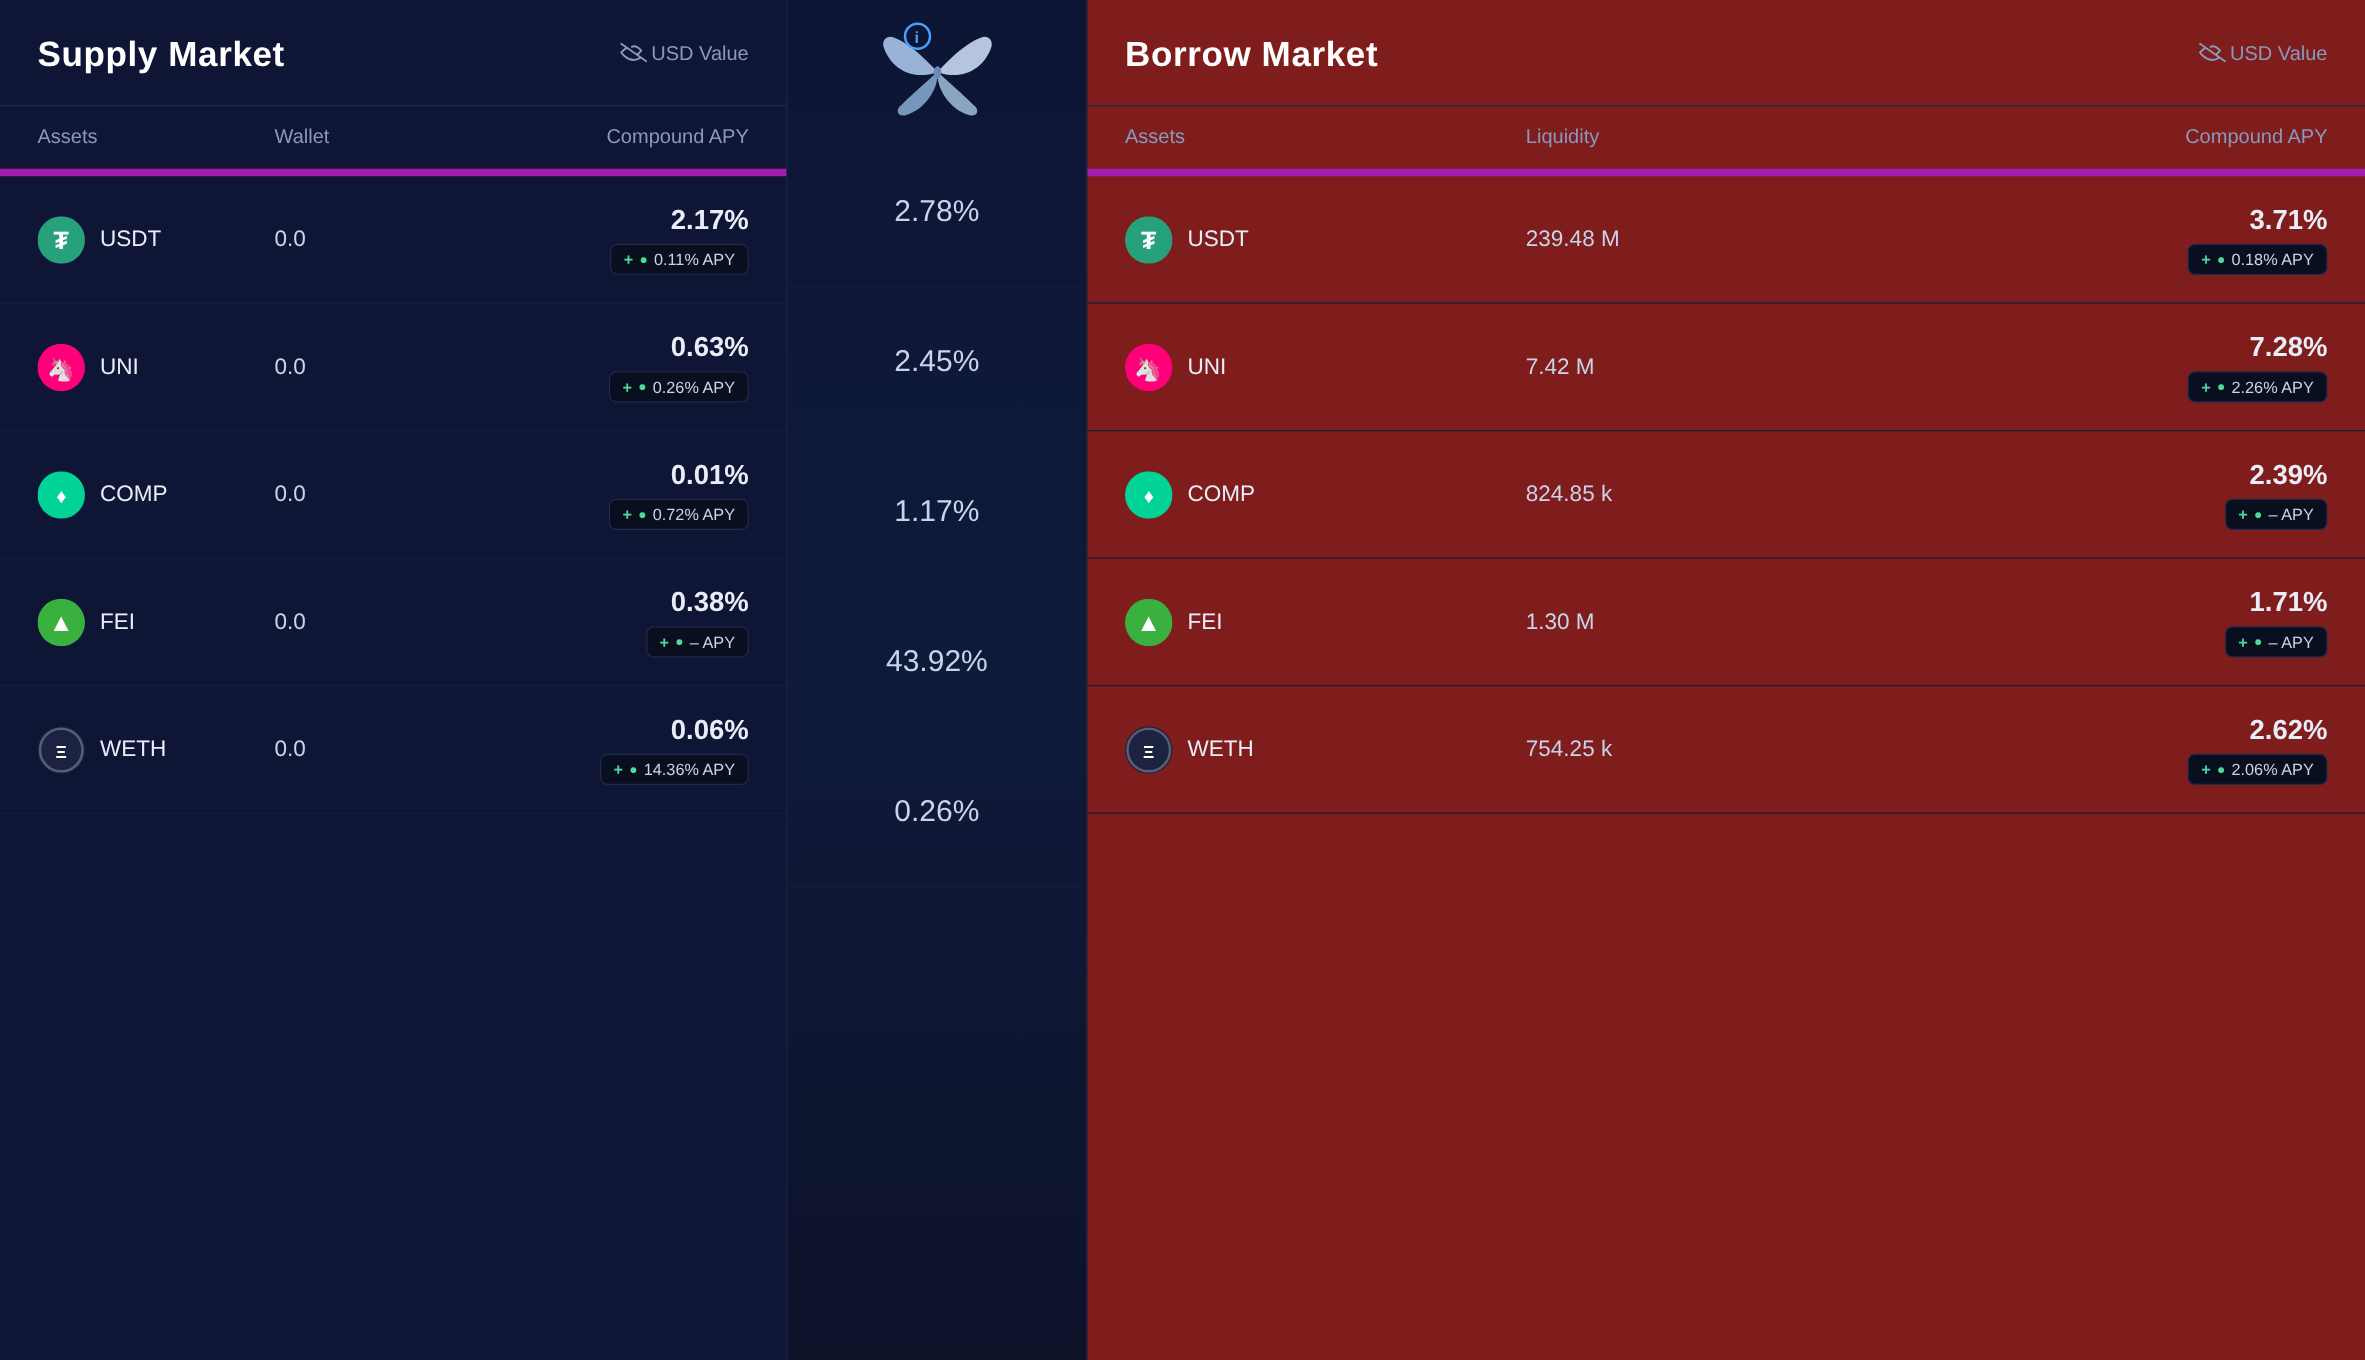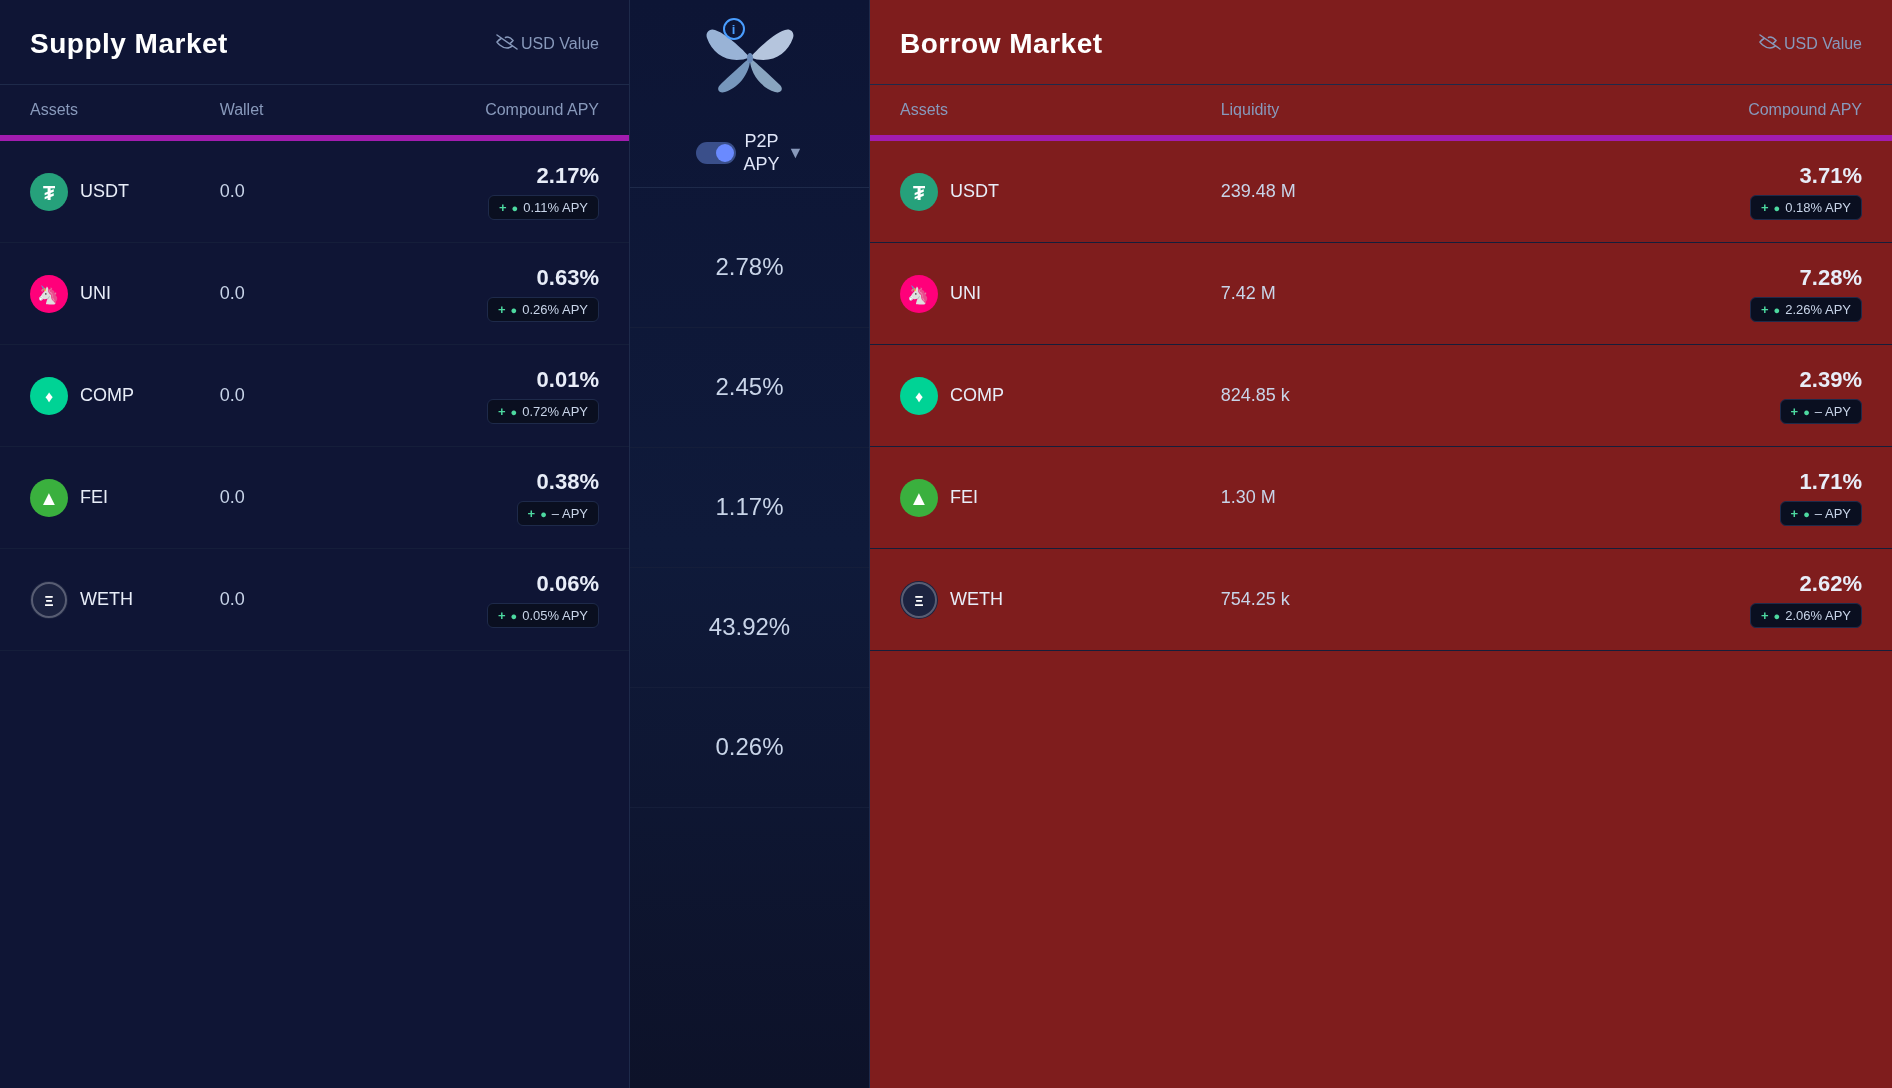"P2P" div.p2p-selector { html: <div> <div></div> <span>P2P<br>APY</span> <span>▼</span> </div> -> none }
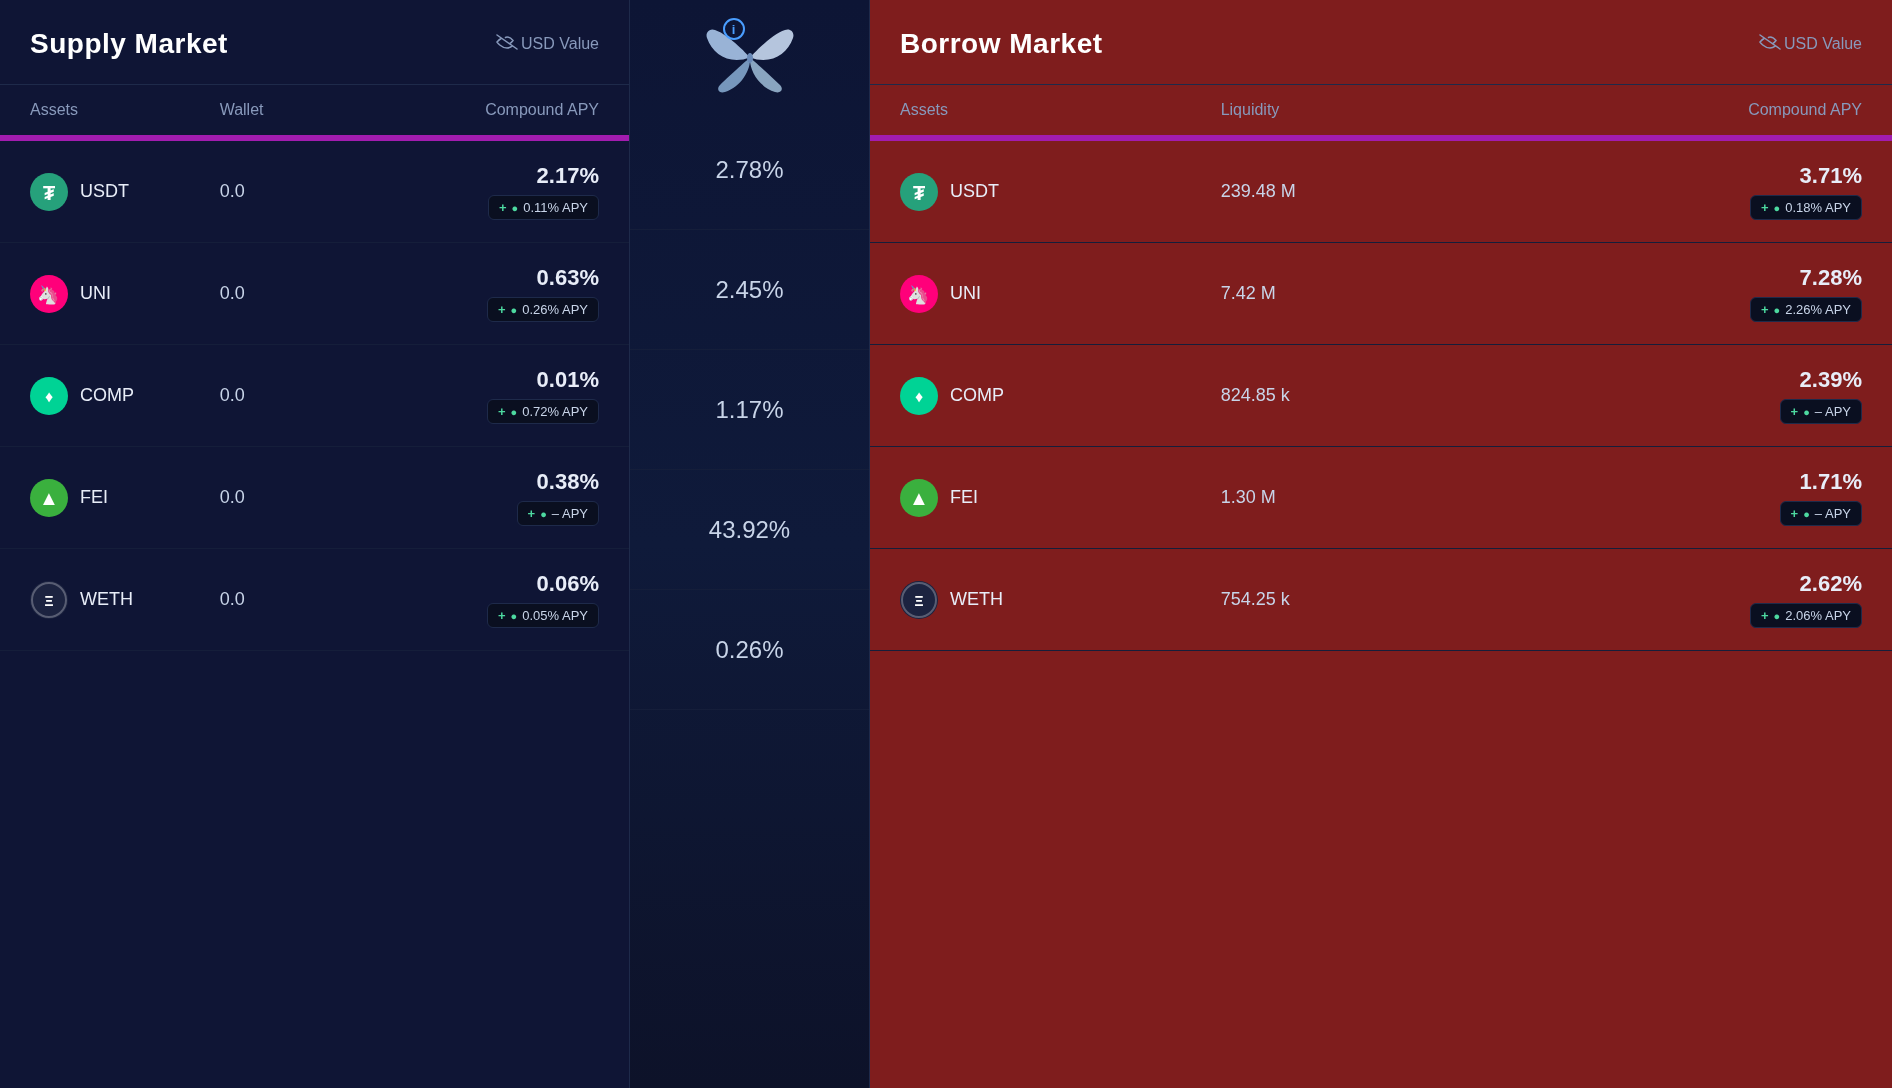"0.05% APY" span { text: 0.05% -> 14.36% }
